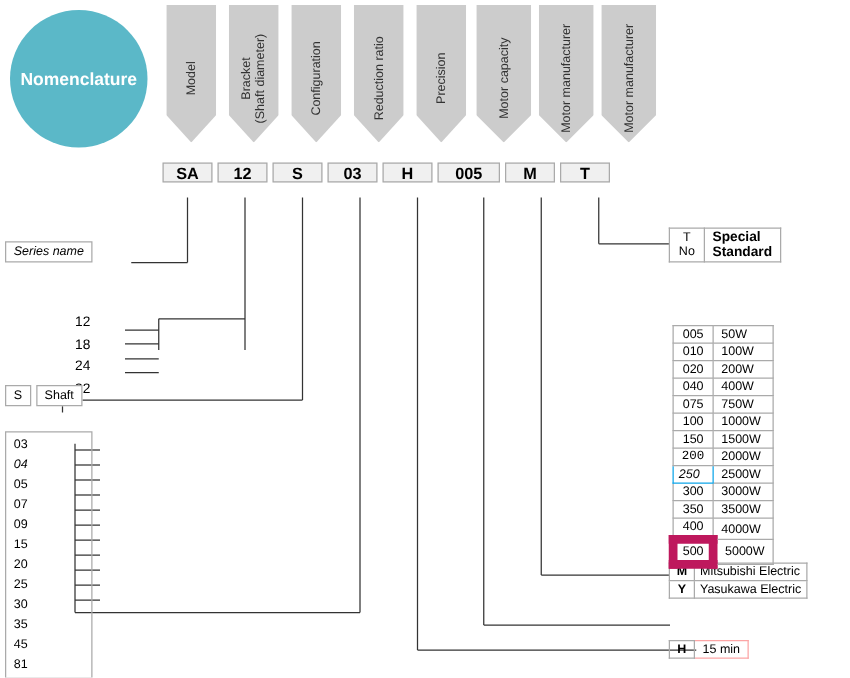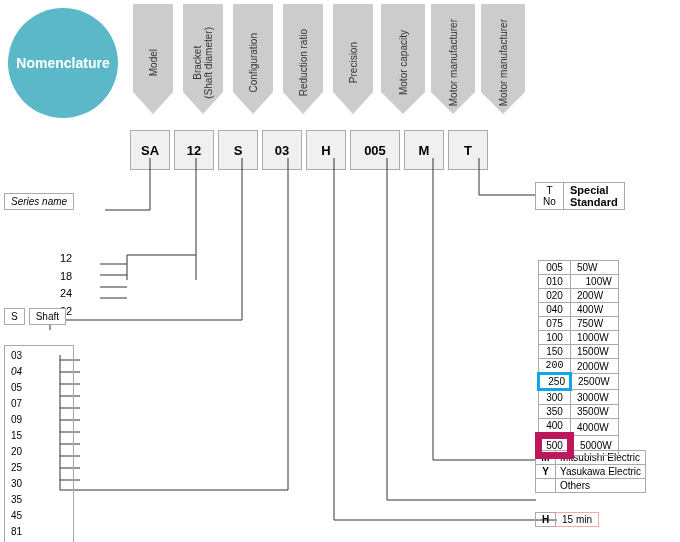"SA" .code-box { height: 40px -> 16px }
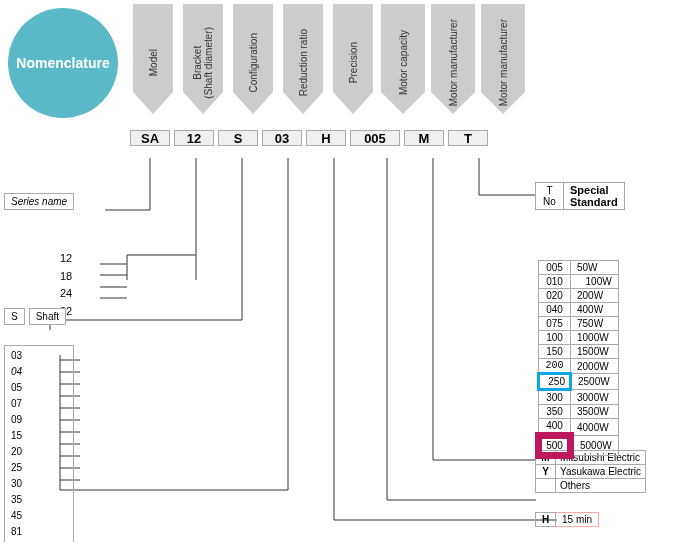"100W" td { text-align: right -> none }
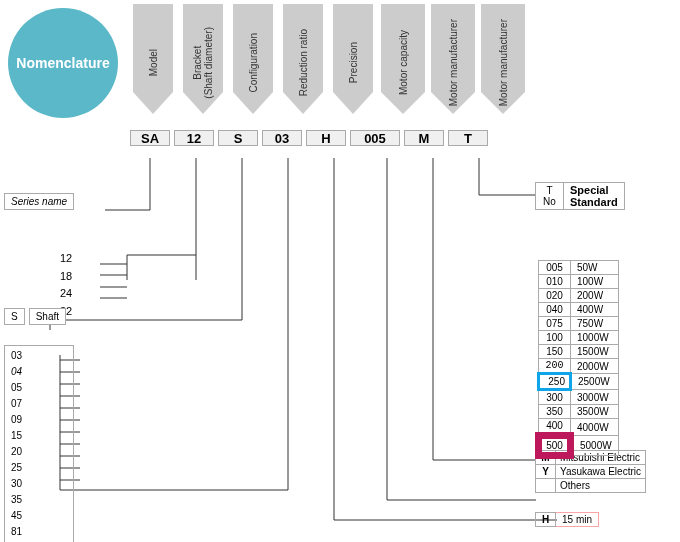"250" td { border: 3px solid #0ea5e9 -> 1px solid #0ea5e9; font-style: none -> italic; text-align: right -> left }
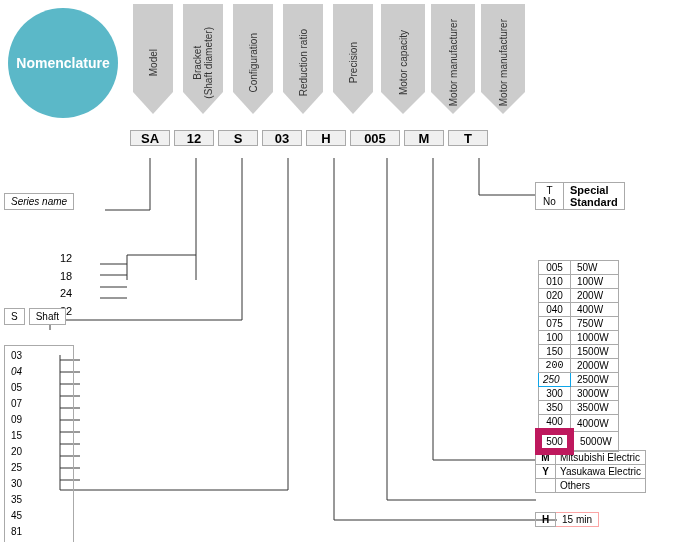"Others" tr { html: <tr> <td></td> <td>Others</td> </tr> -> none }
